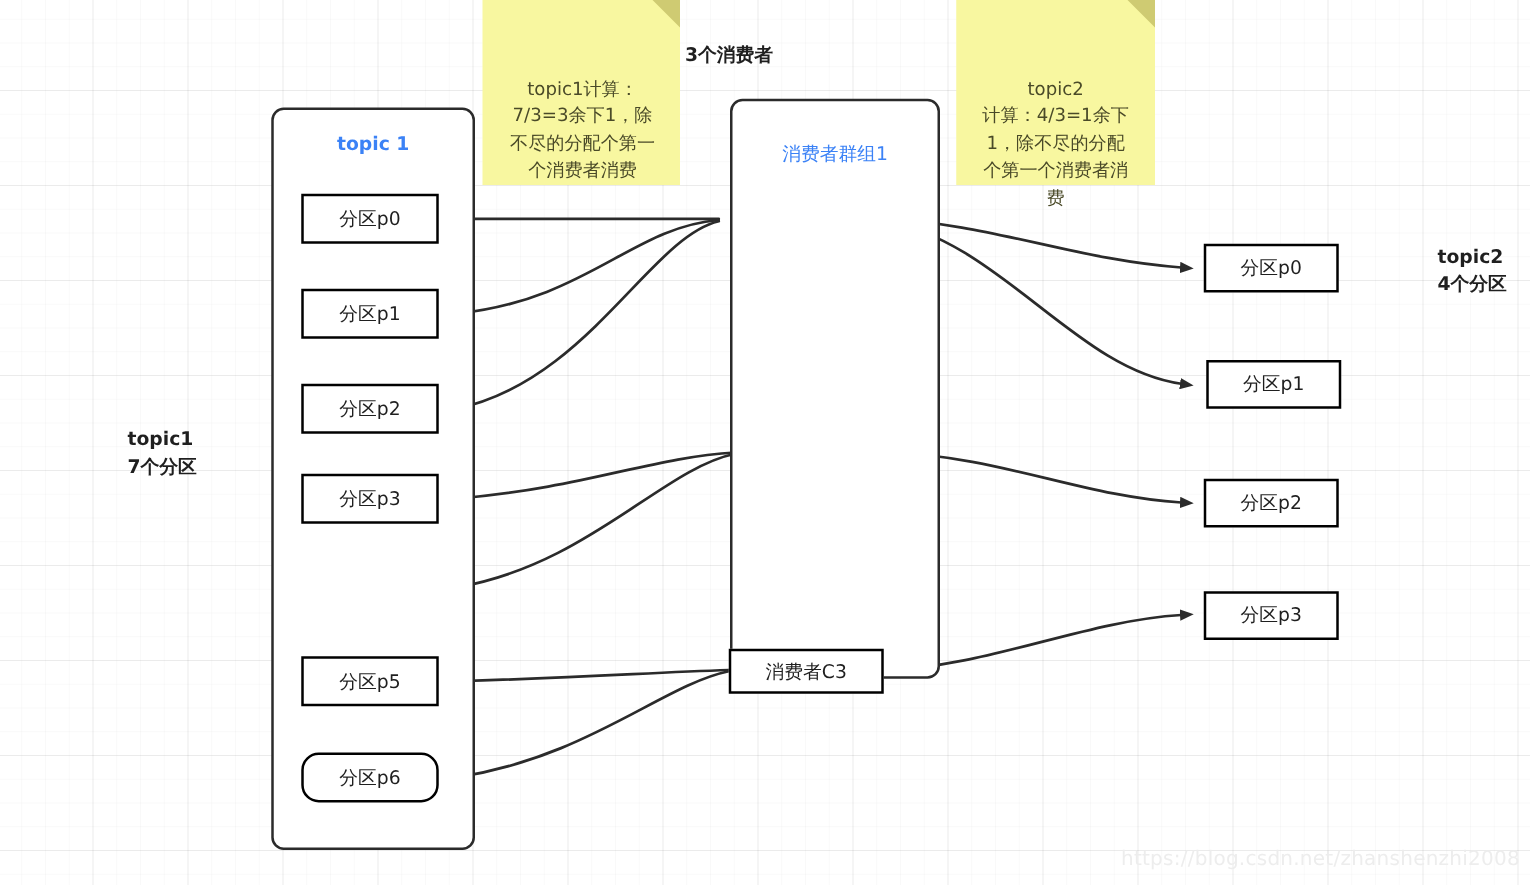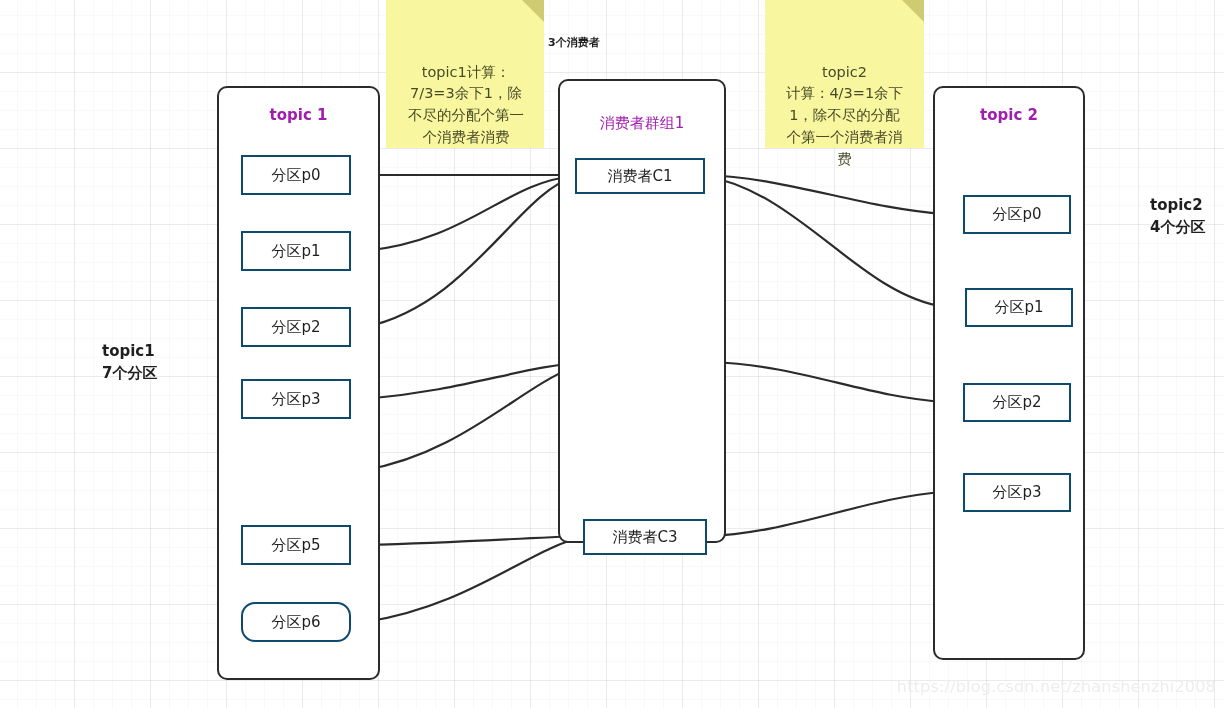"3个消费者" .hdrlabel { font-size: 11px -> 15px }
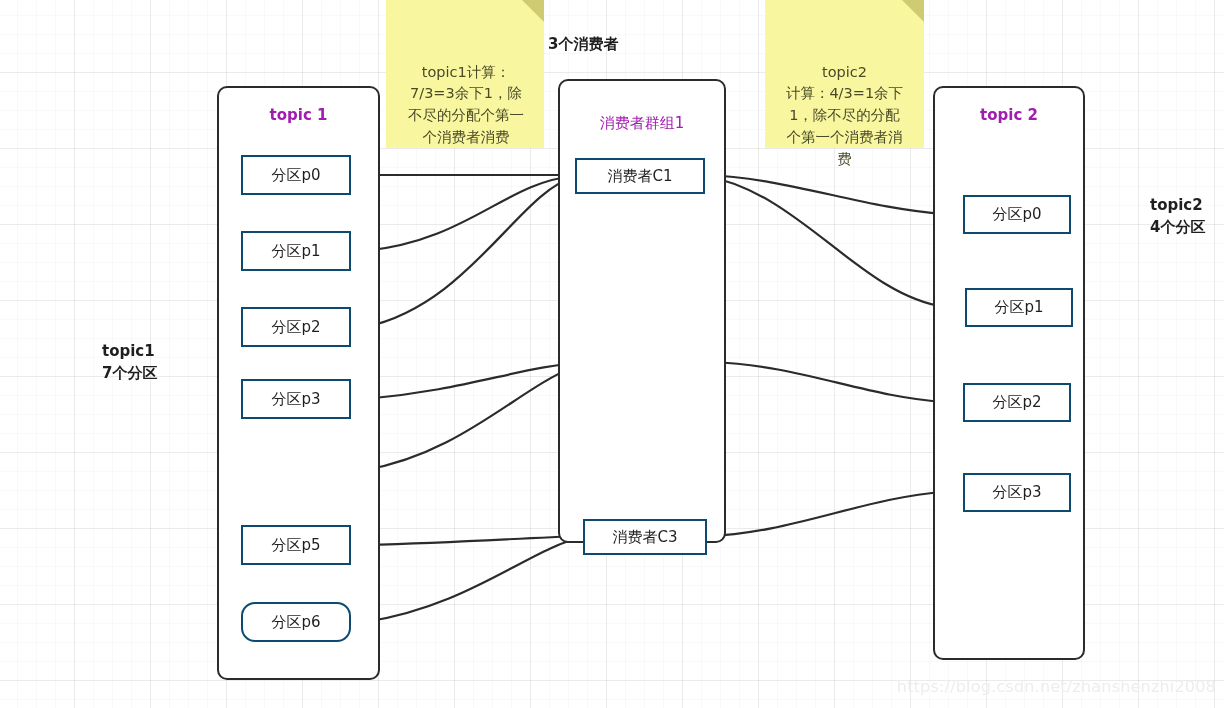"topic 1" .container-title { color: #a21caf -> #3b82f6 }
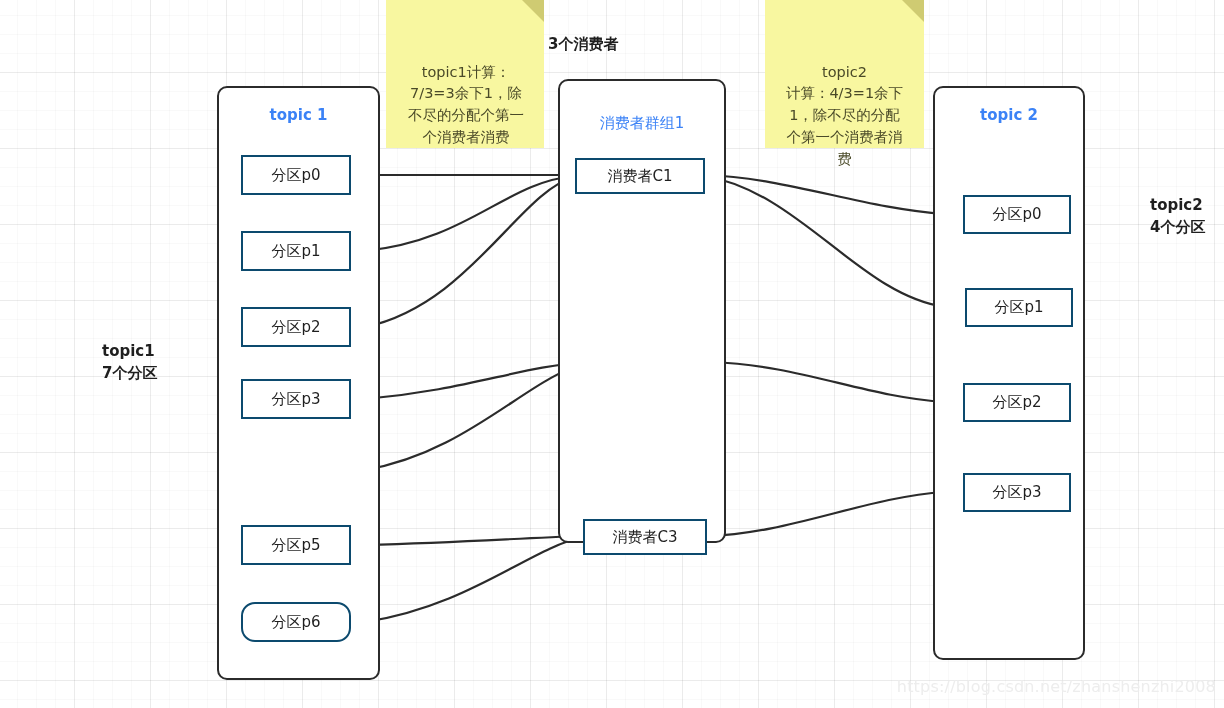"消费者群组1" div.container-box { left: 558px -> 584px }
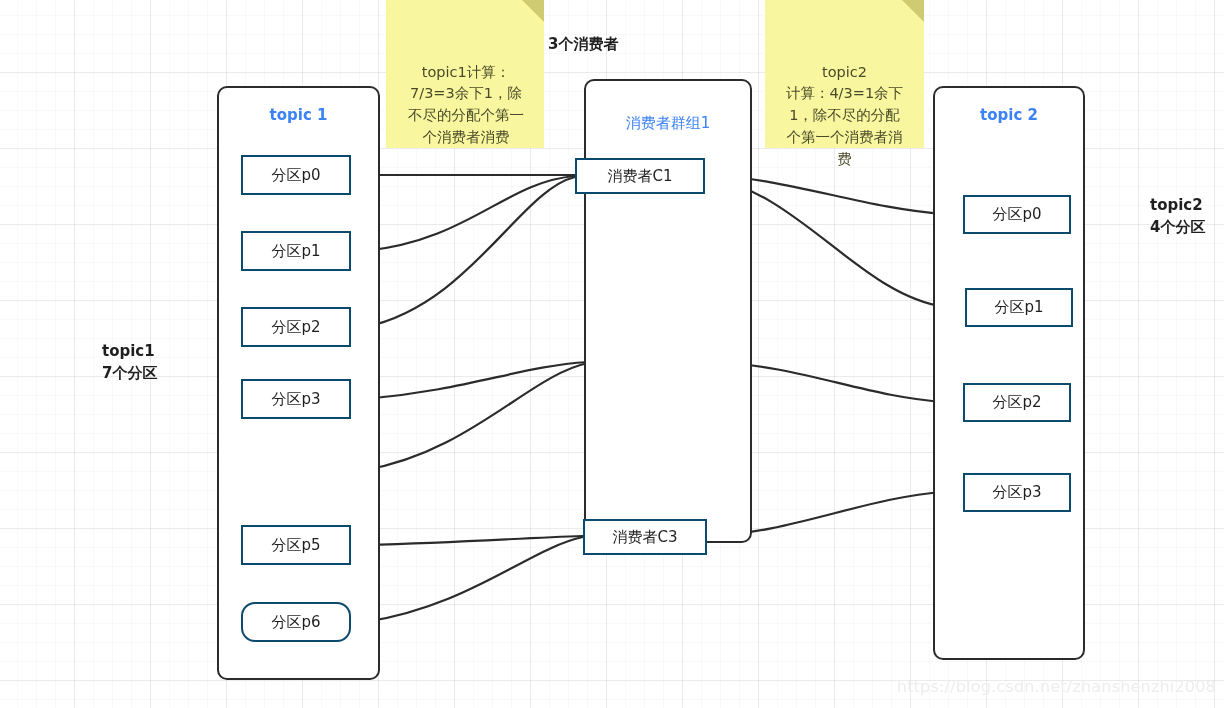"topic 2" div.container-box { html: <div> <div>topic 2</div> </div> -> none }
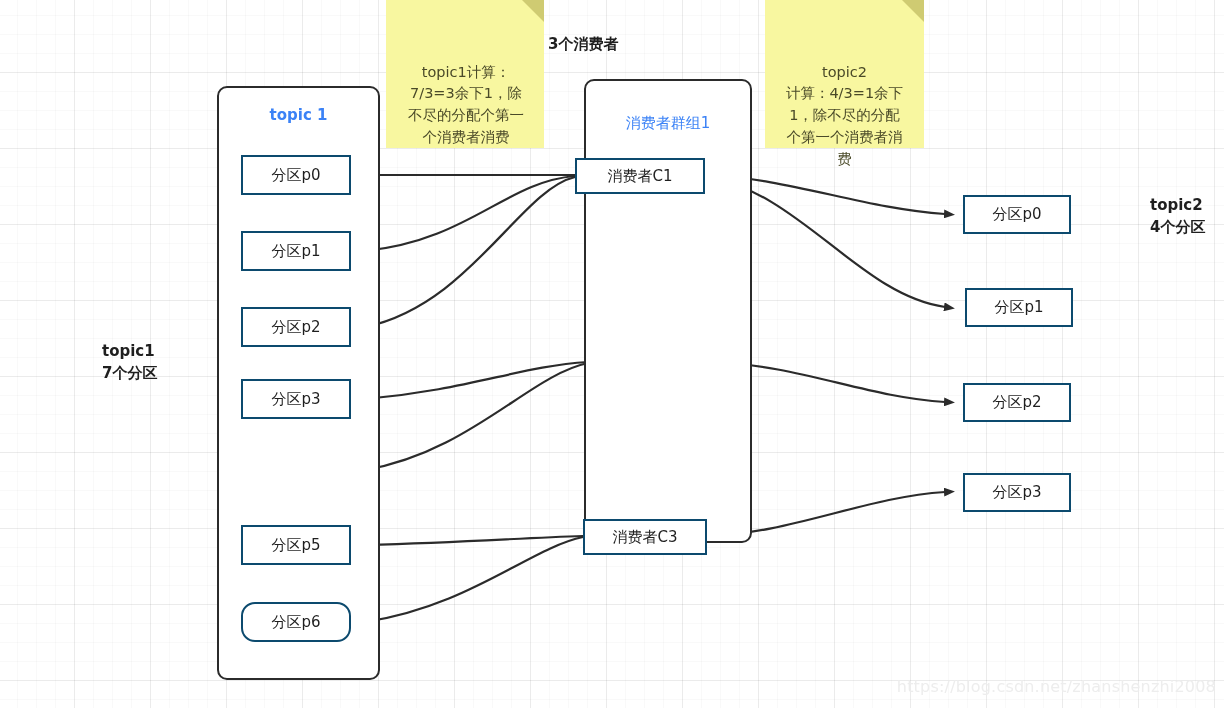"分区p0" .pbox { border: 2px solid #0c4a6e -> 2px solid #000000 }
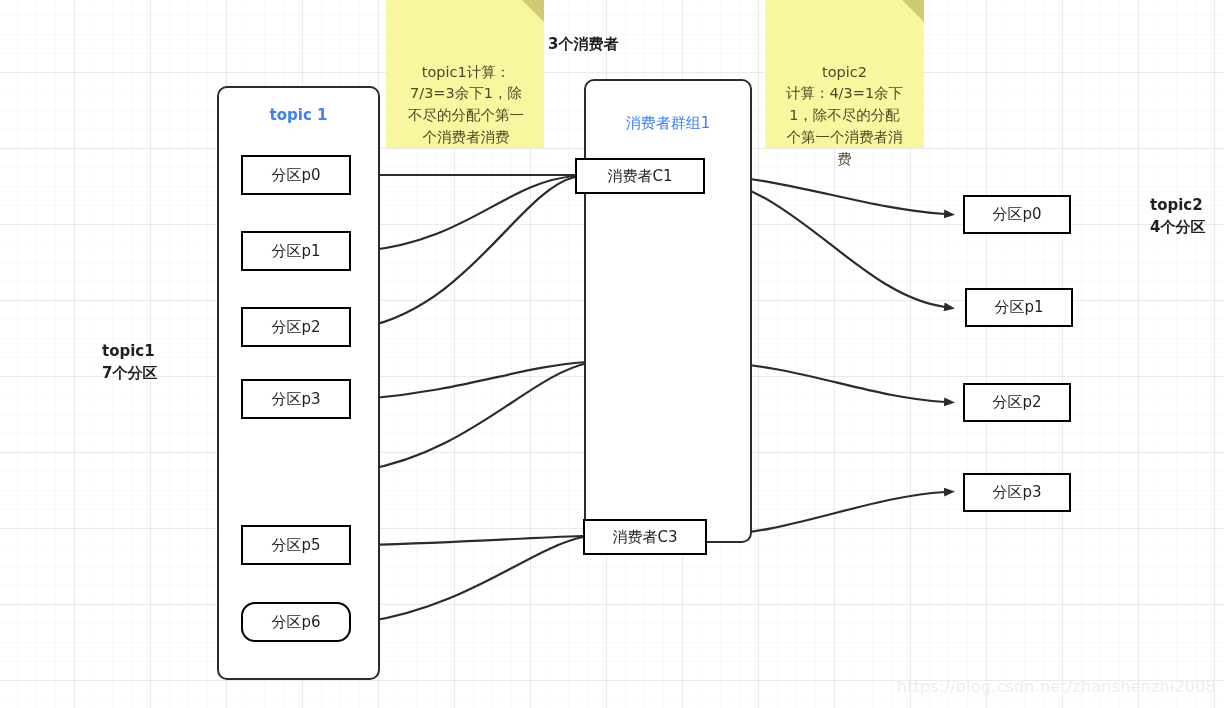"消费者C1" div.pbox { html: <div>消费者C1</div> -> none }
